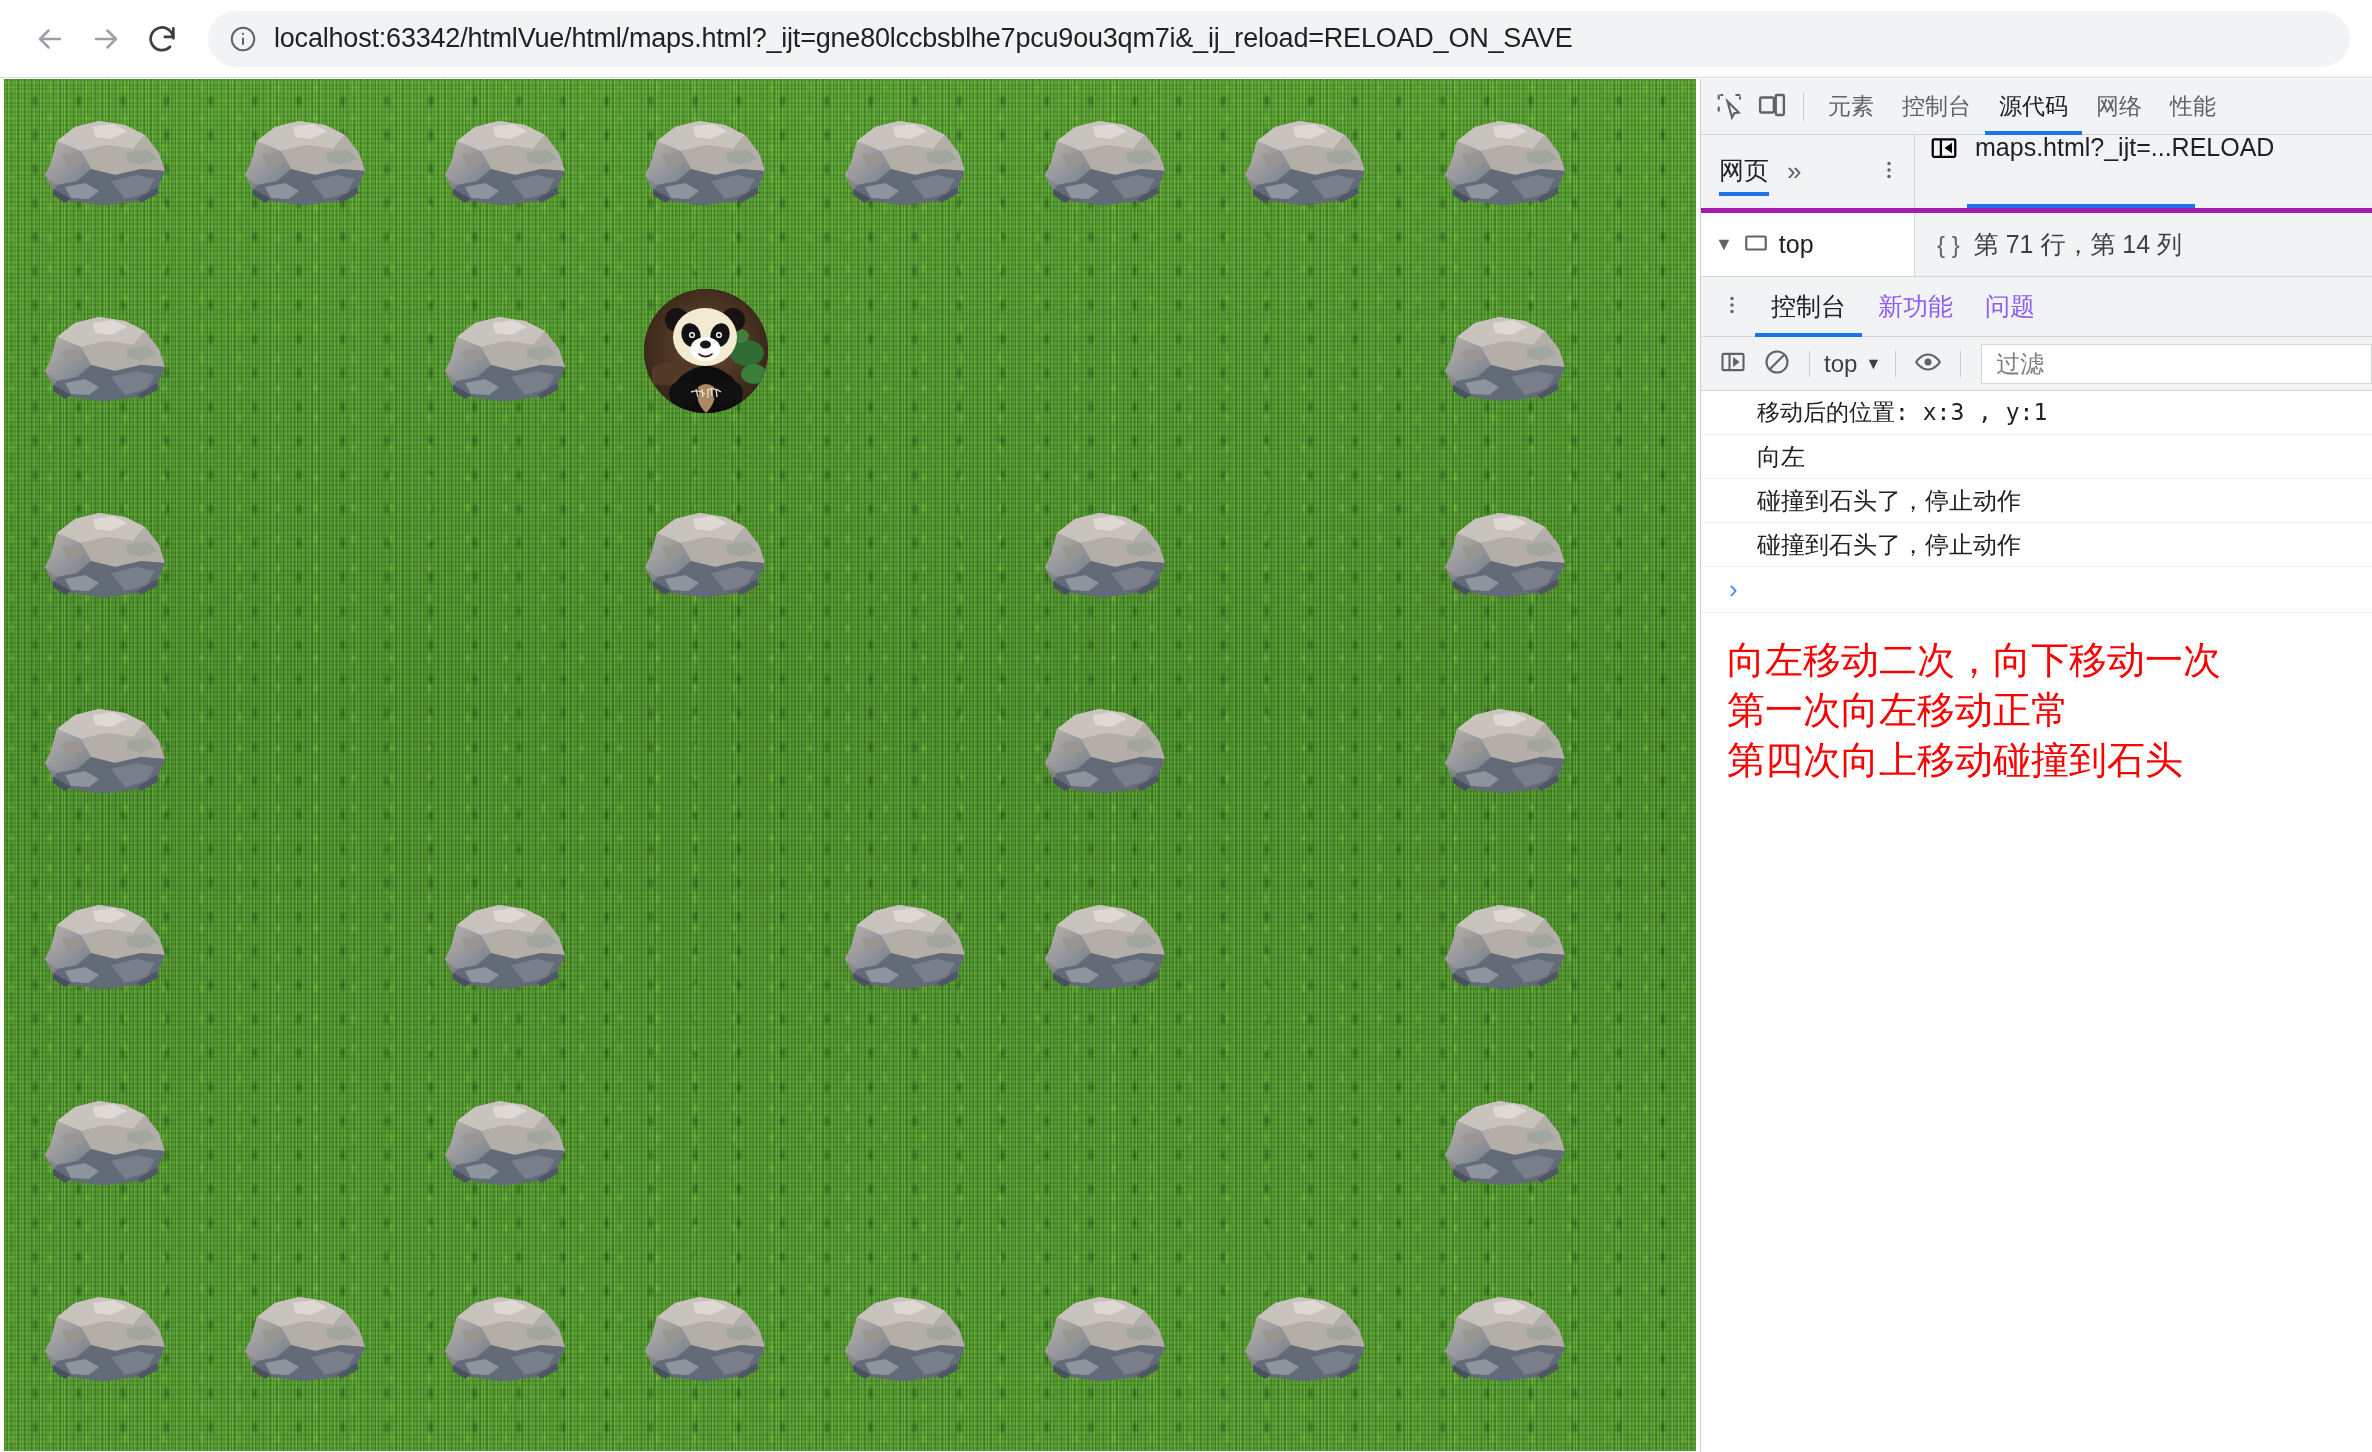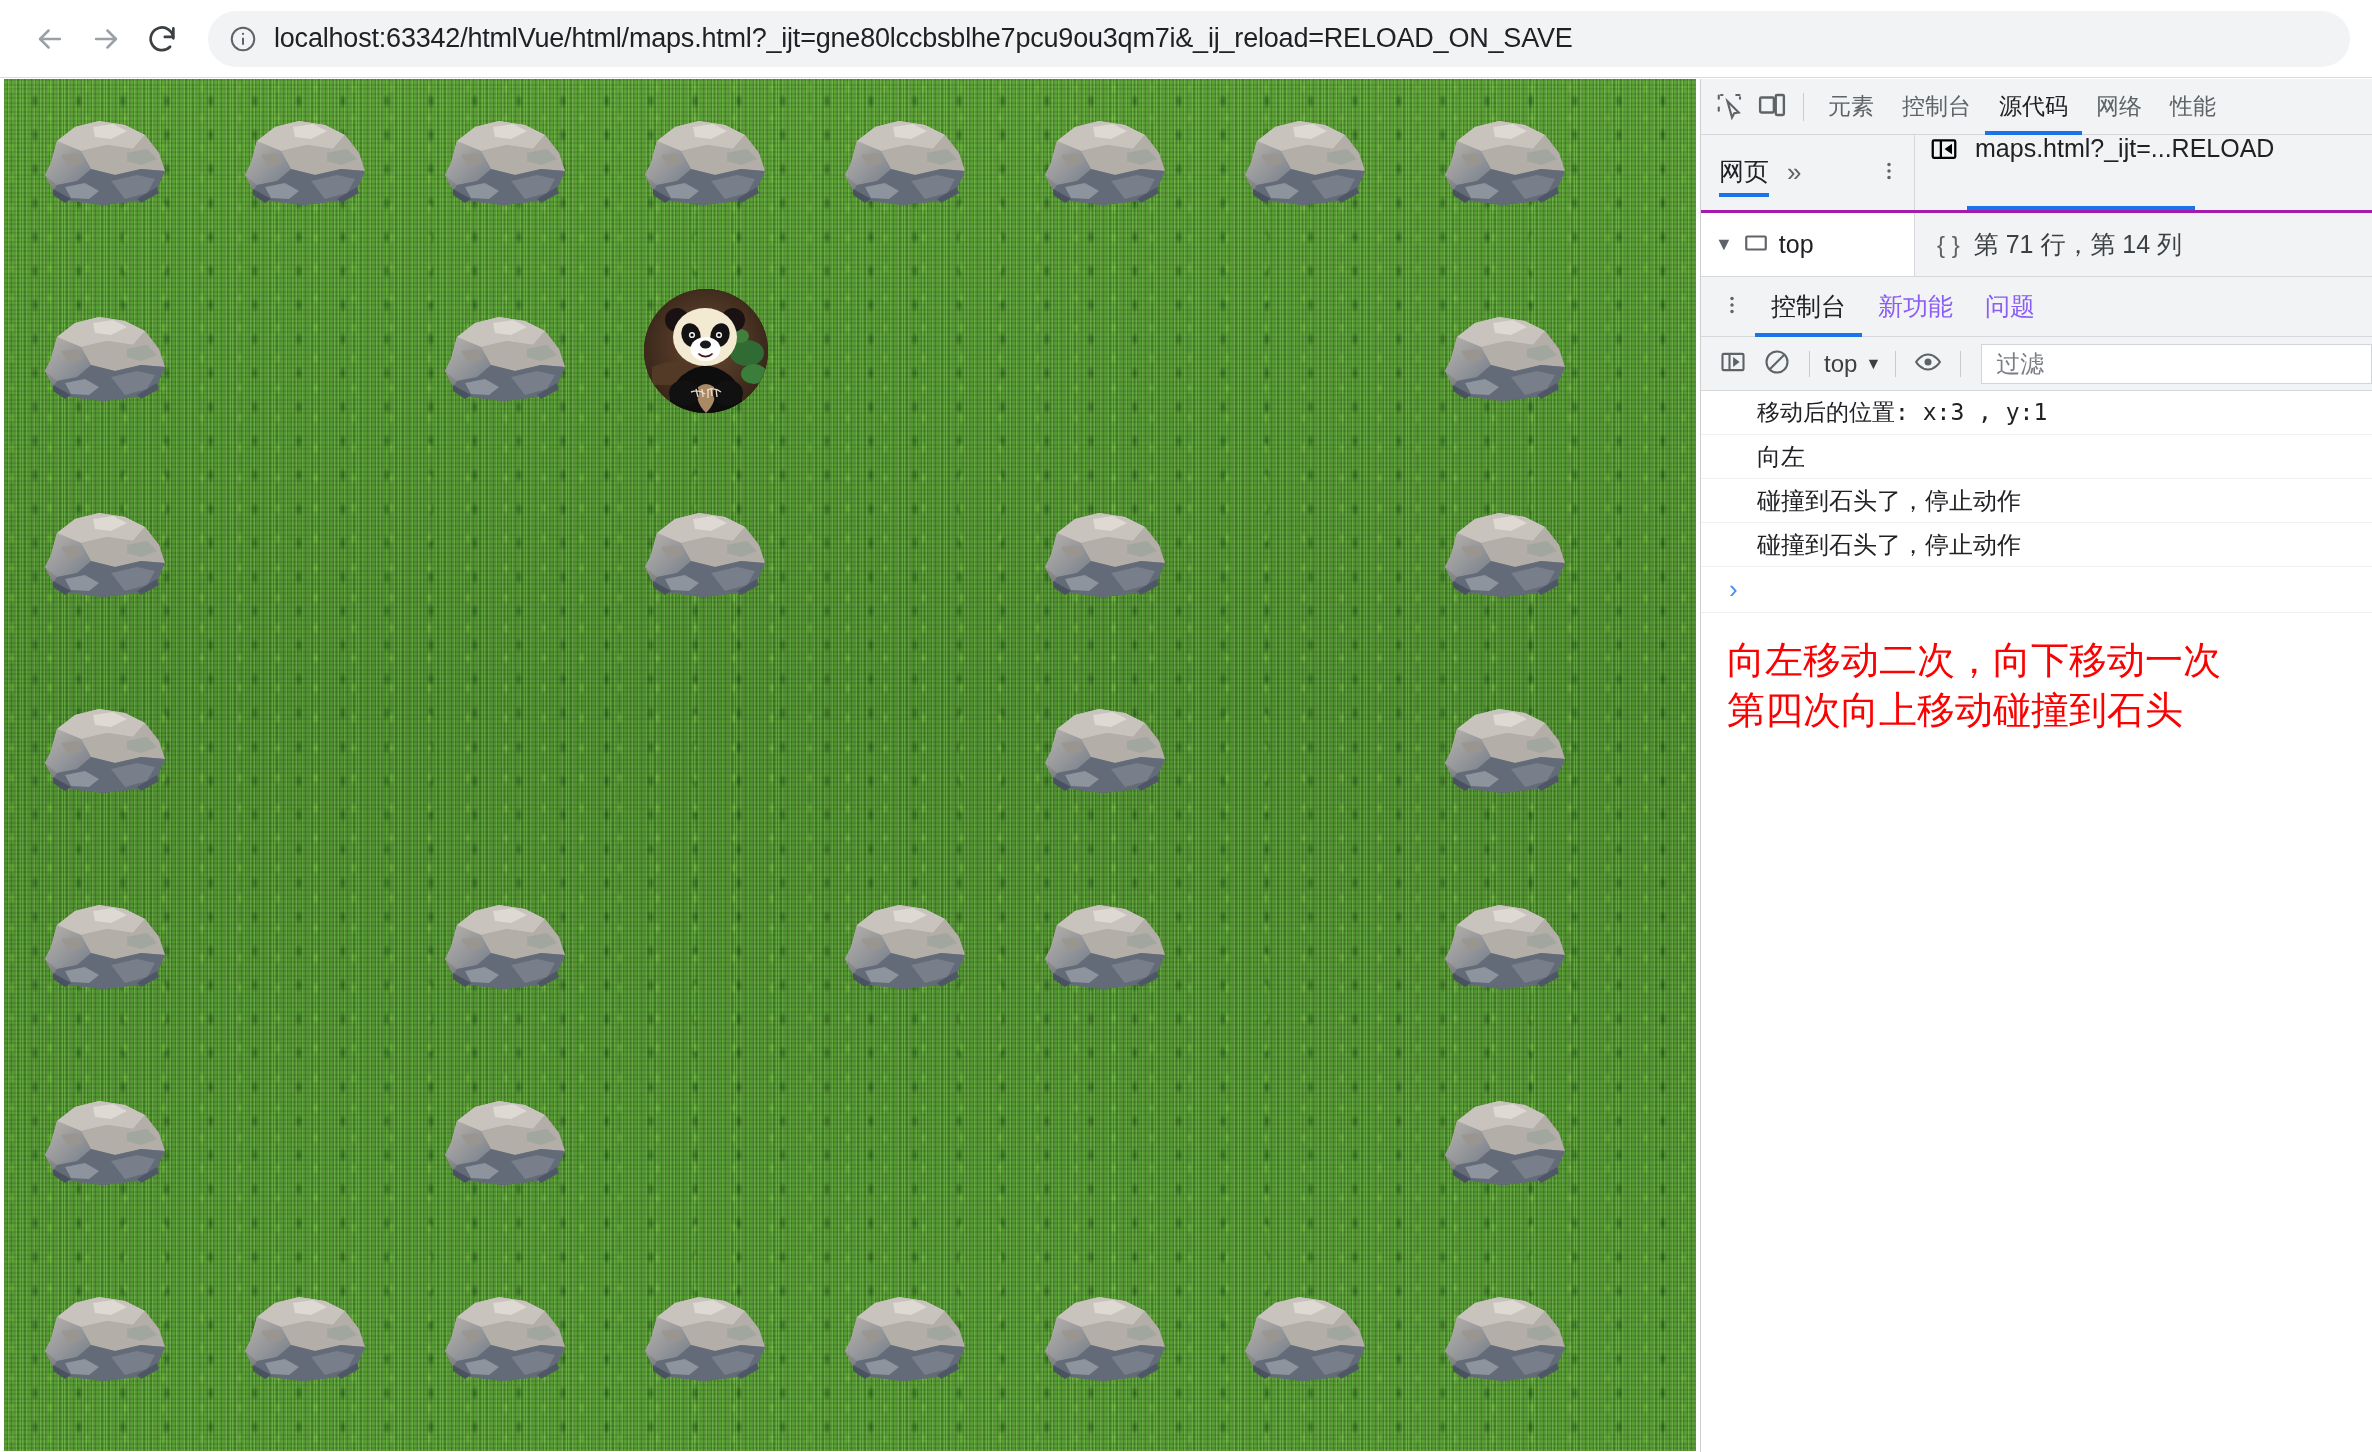"网页" #dt-split { border-bottom: 3px solid #a21caf -> 5px solid #a21caf }
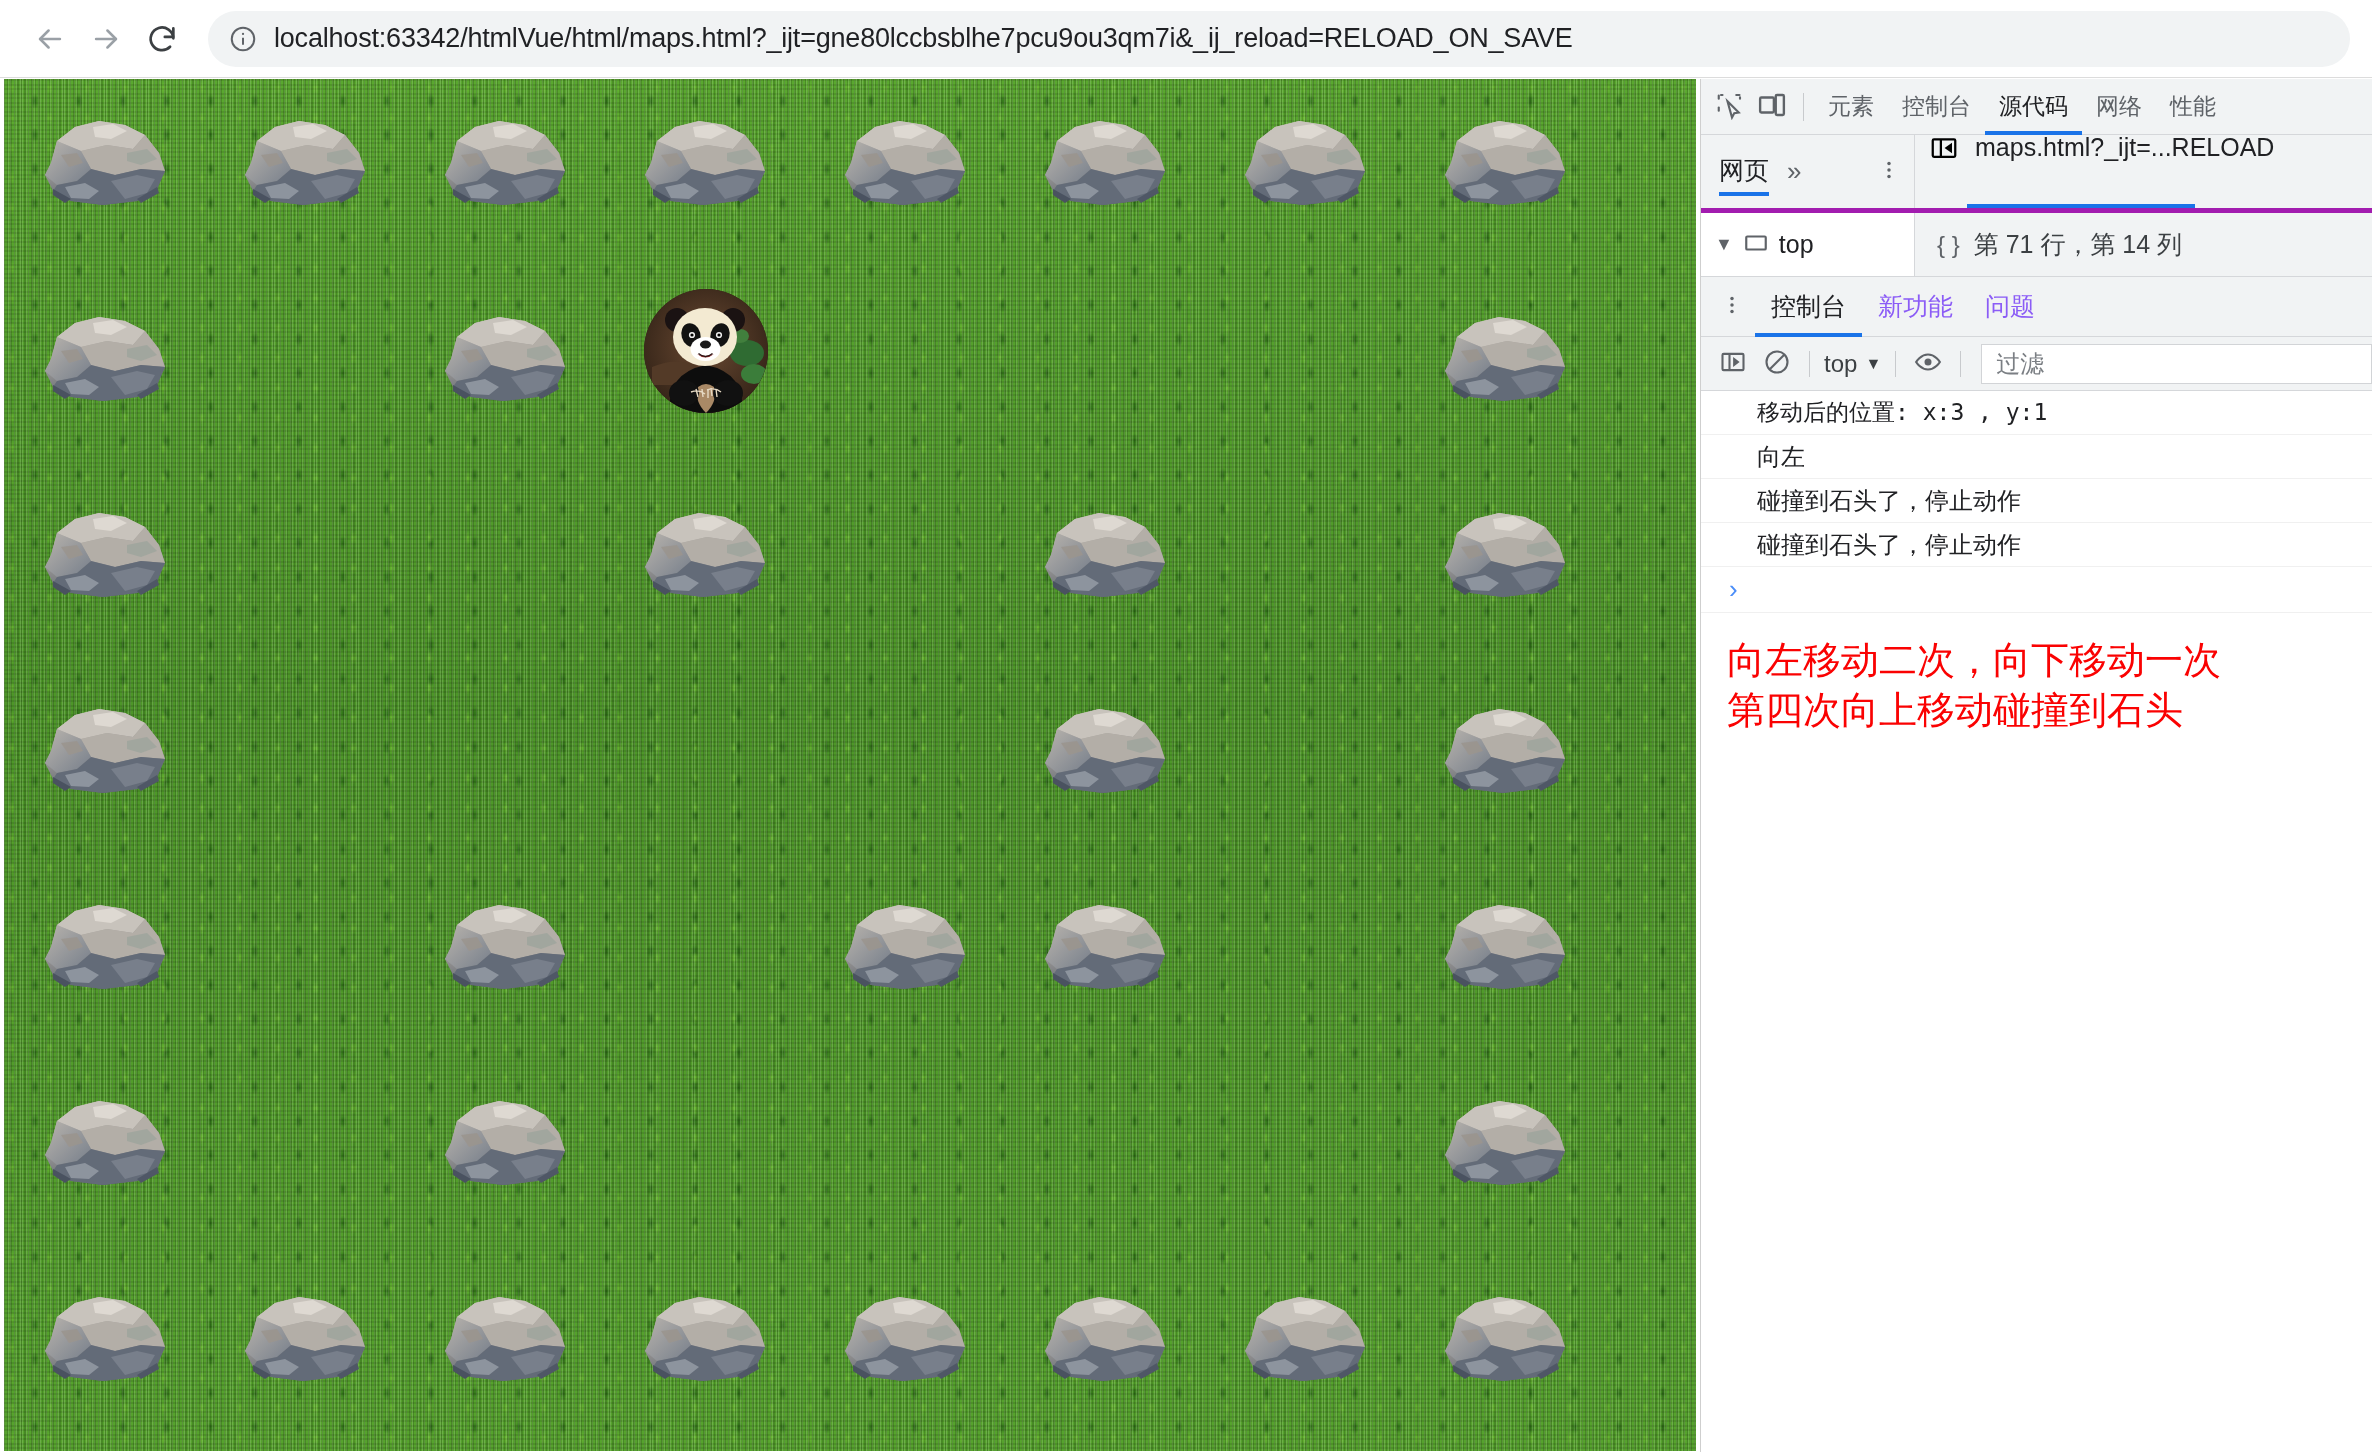"第一次向左移动正常" div.ann-line { html: none -> <div>第一次向左移动正常</div> }
